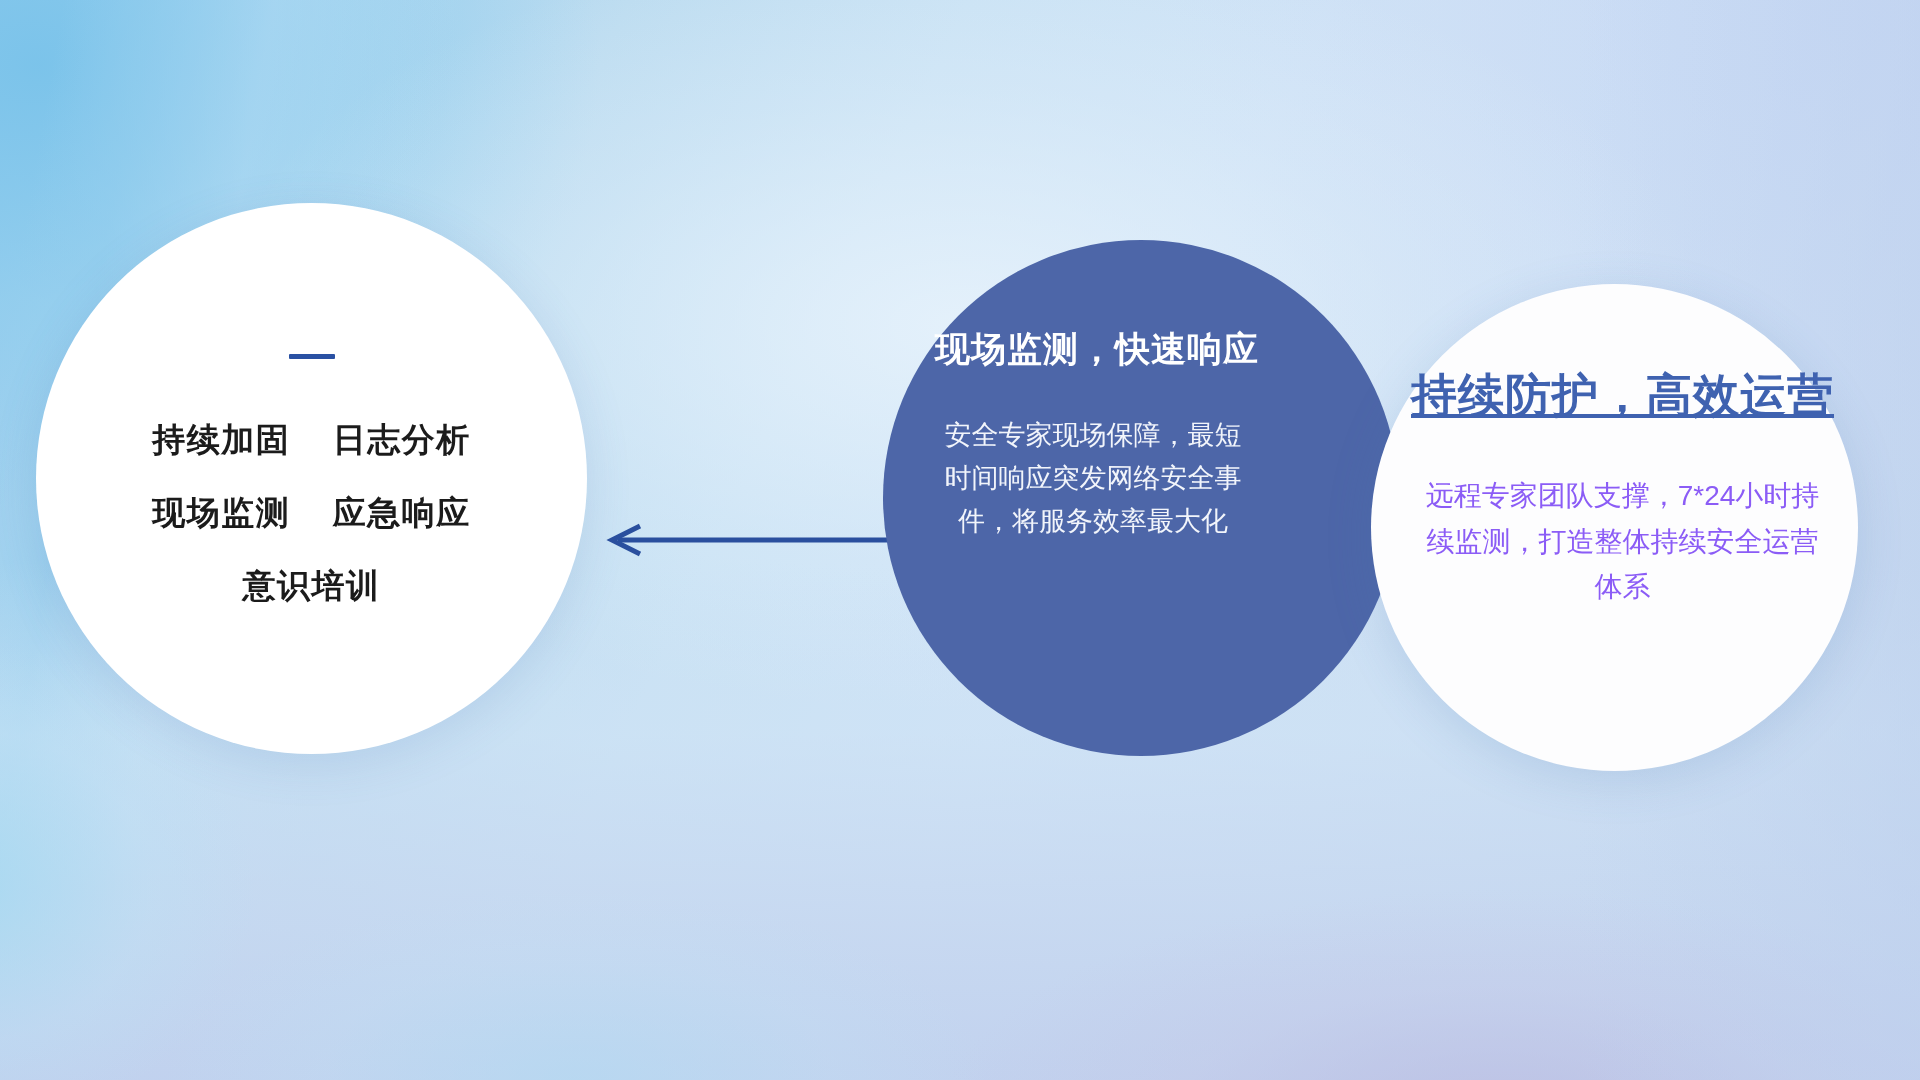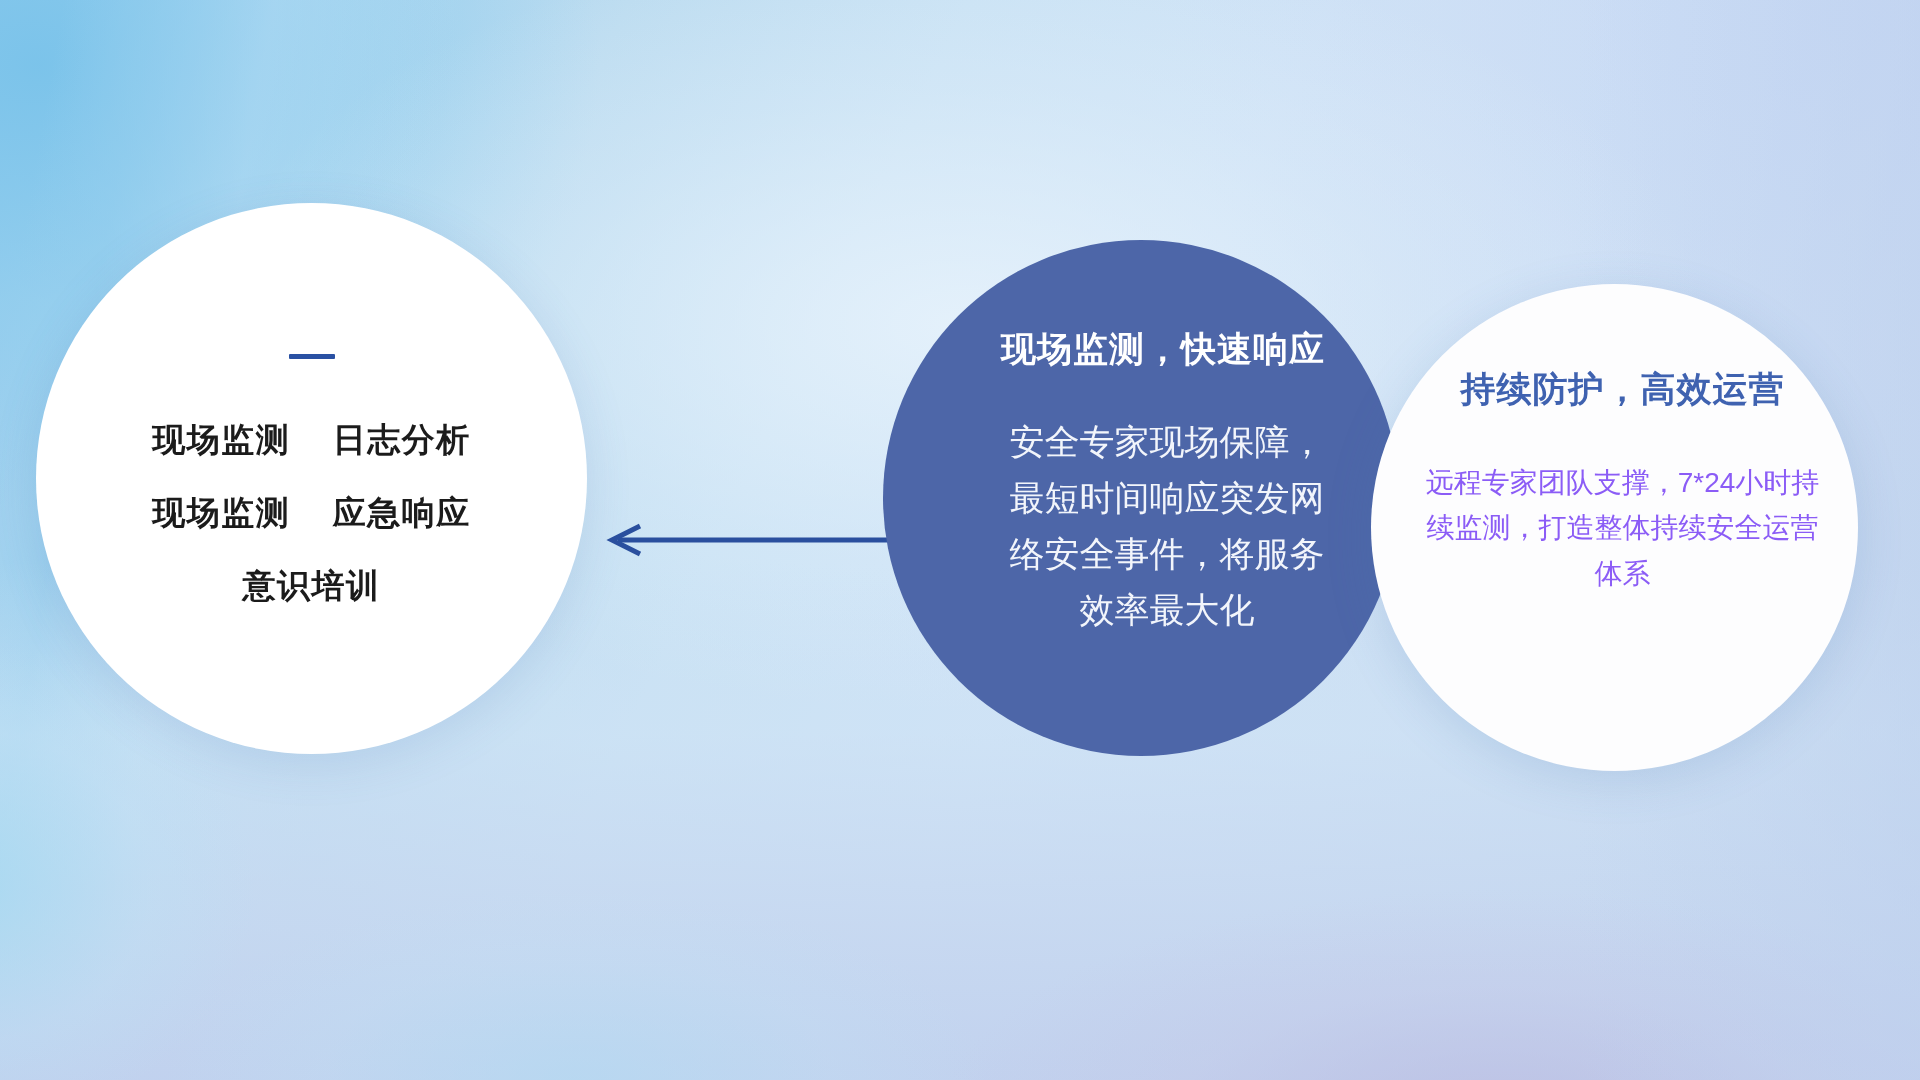"现场监测，快速响应" .mid-inner { align-items: flex-end -> flex-start }
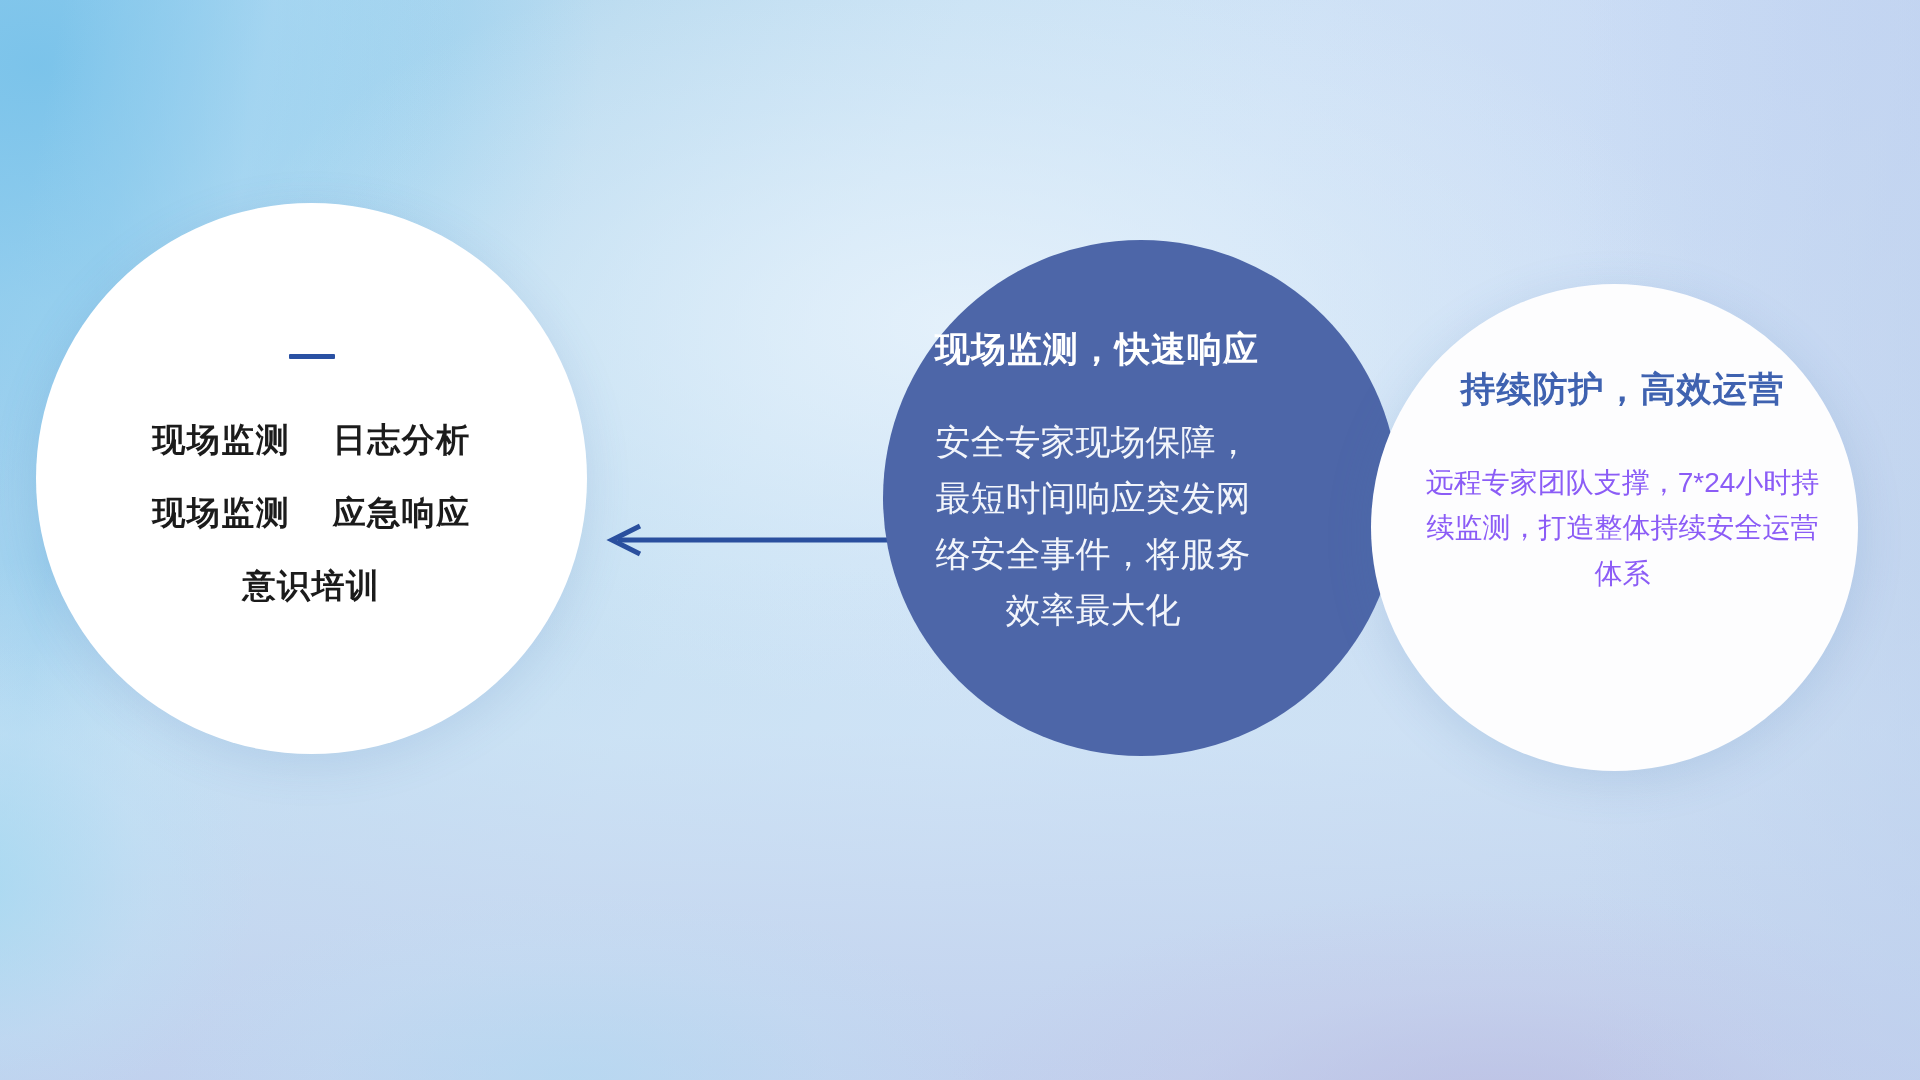"持续防护，高效运营" .right-title { font-size: 35px -> 46px; text-decoration: none -> underline }
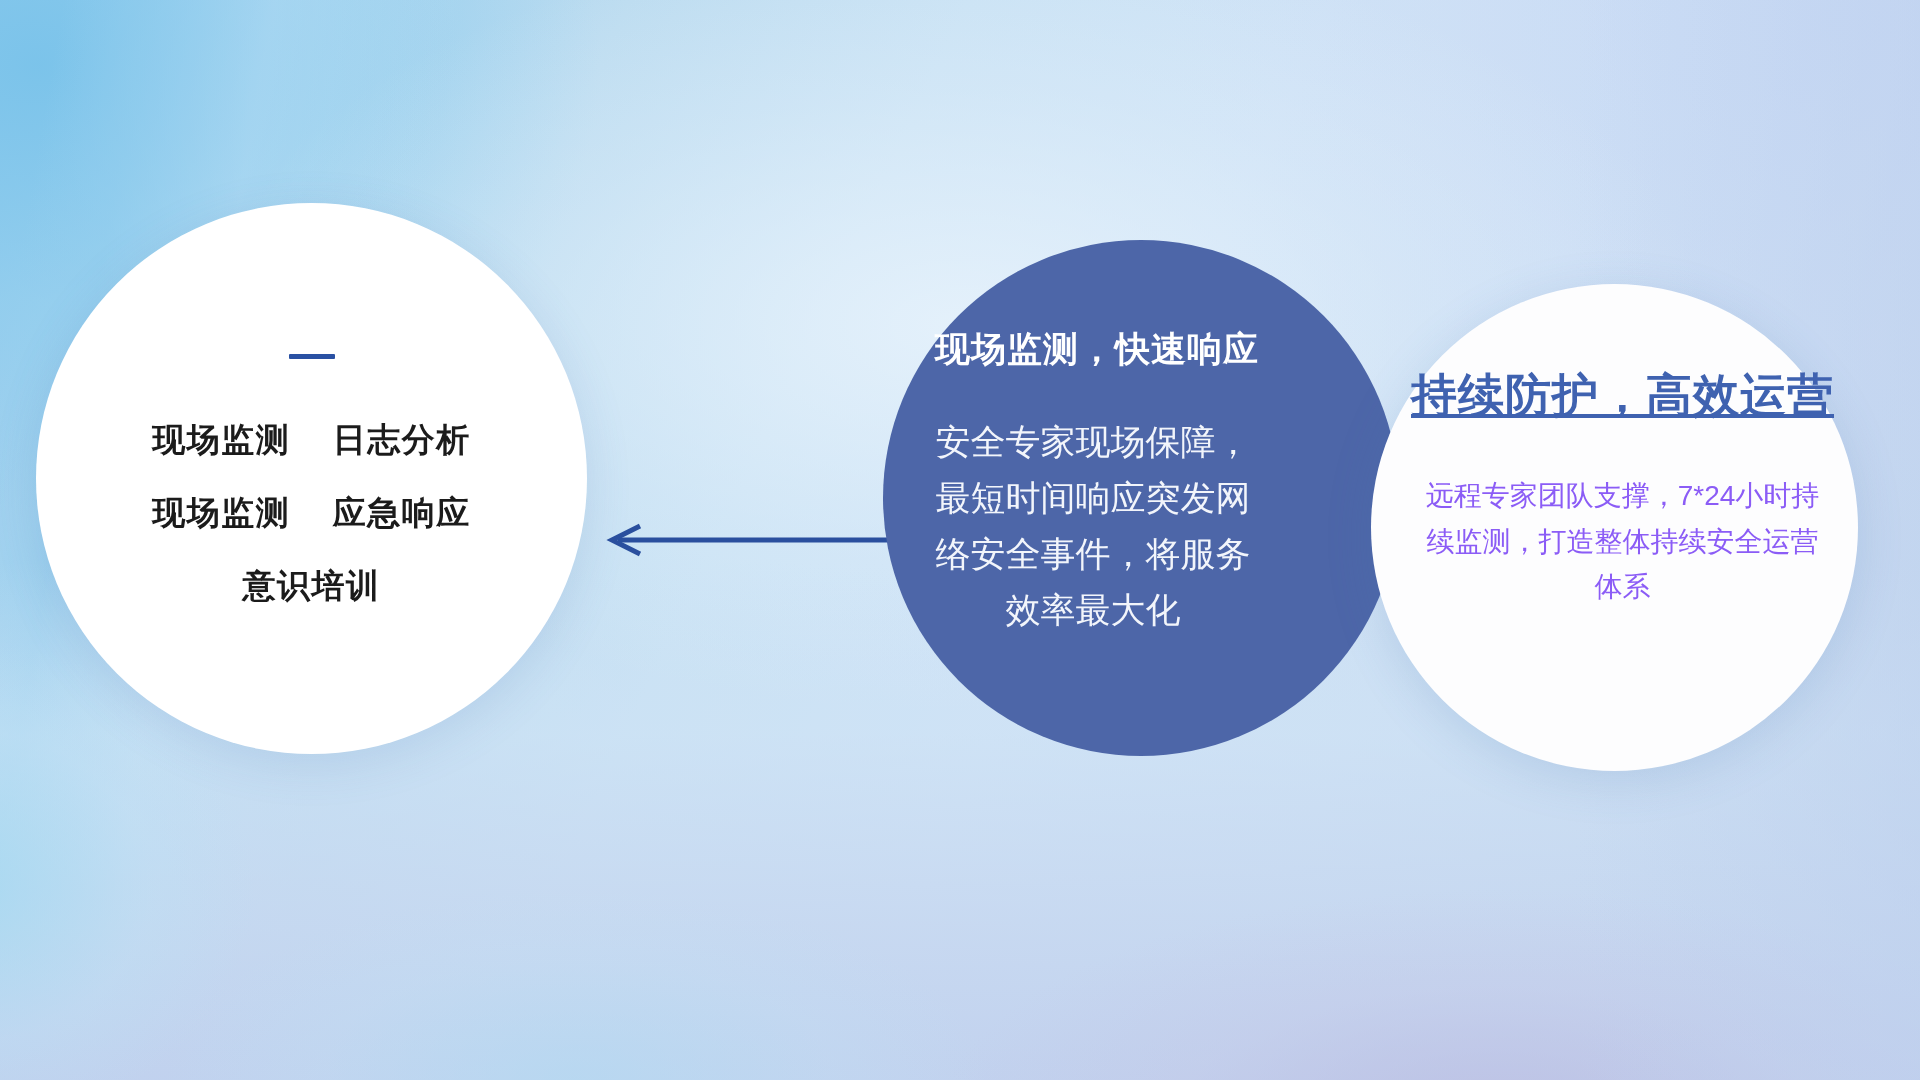"现场监测 日志分析" div.left-row { text: 现场监测 -> 持续加固 }
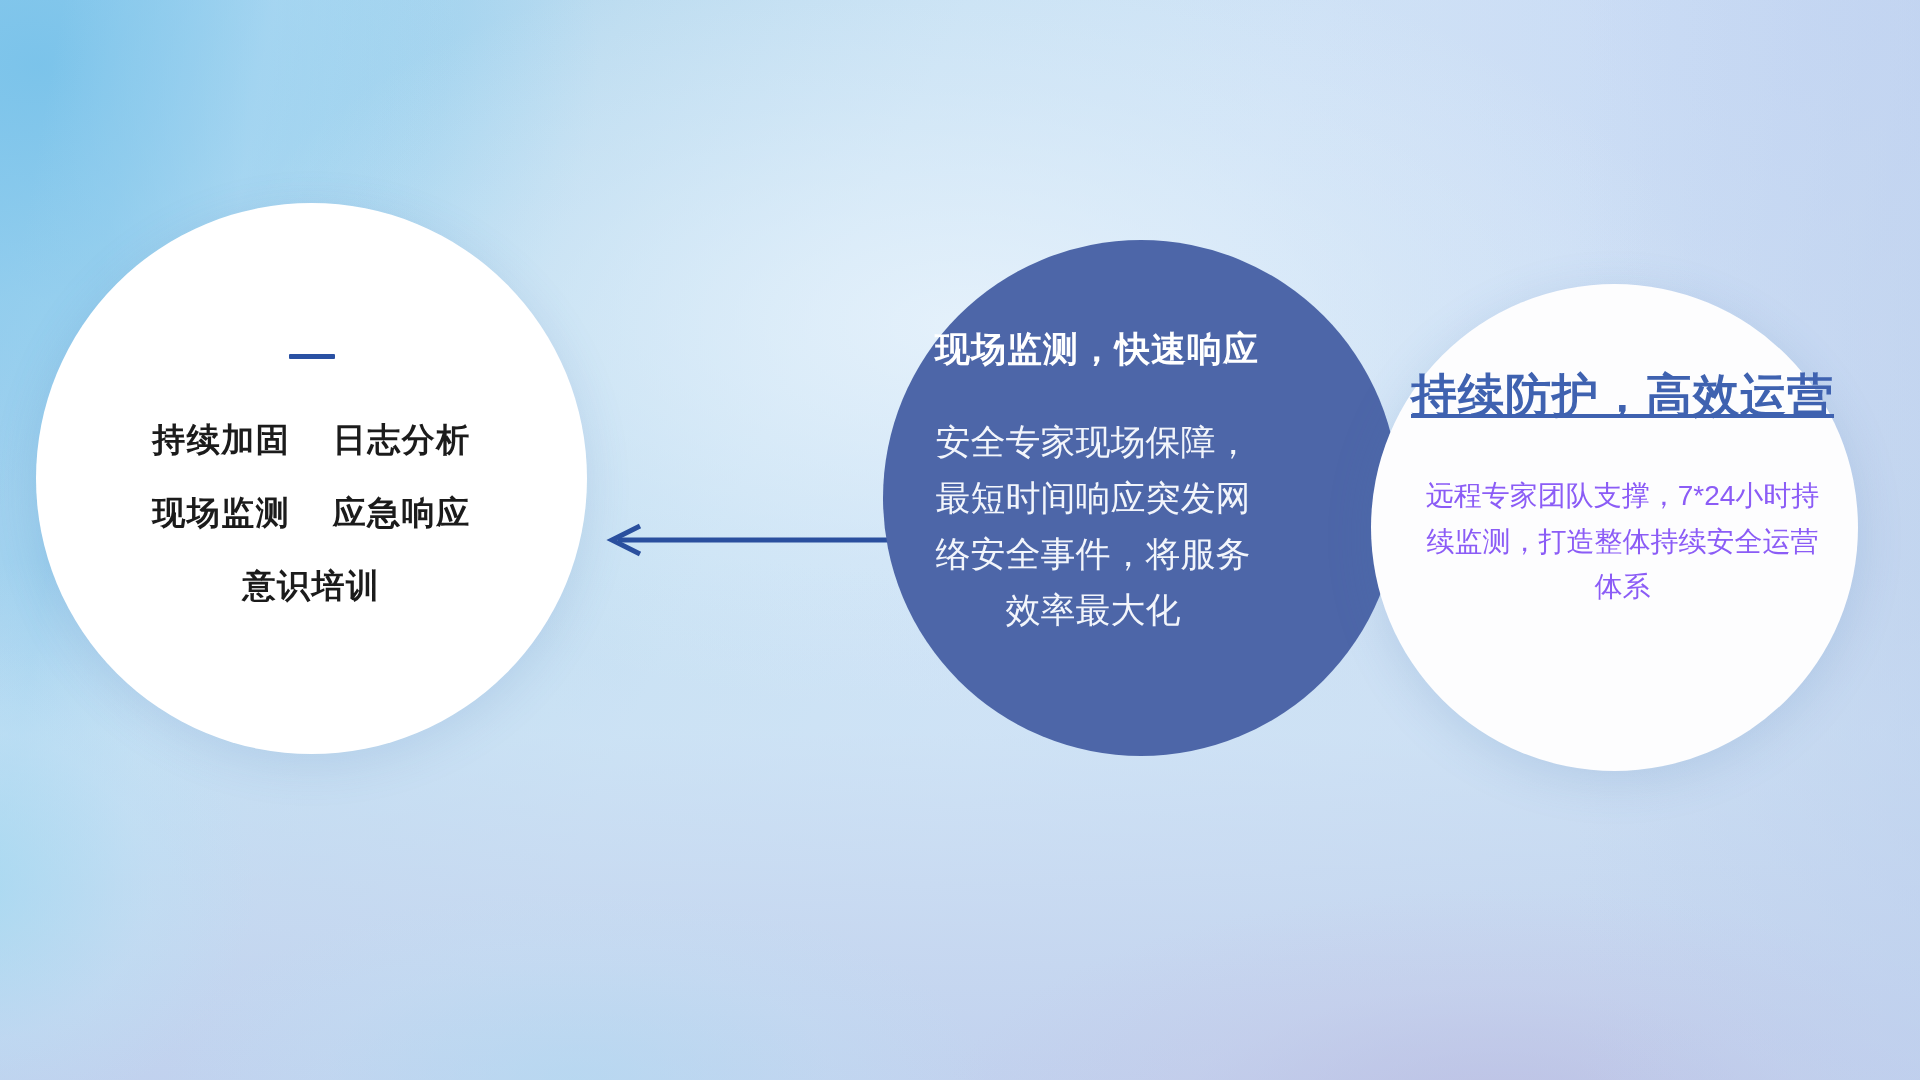"安全专家现场保障，最短时间响应突发网络安全事件，将服务效率最大化" .mid-body { font-size: 35px -> 27px }
